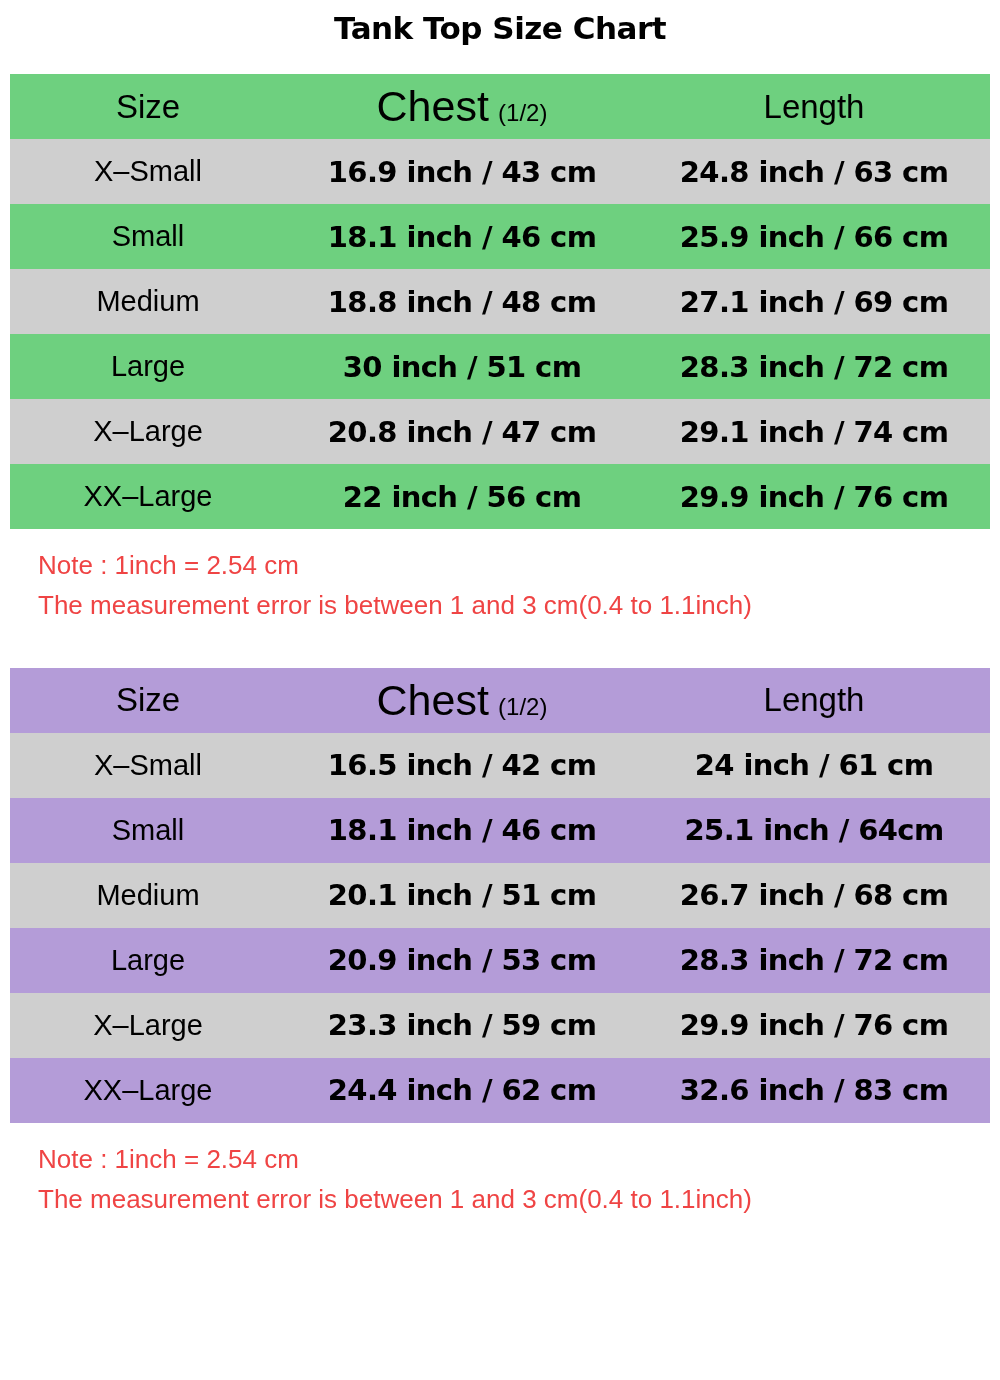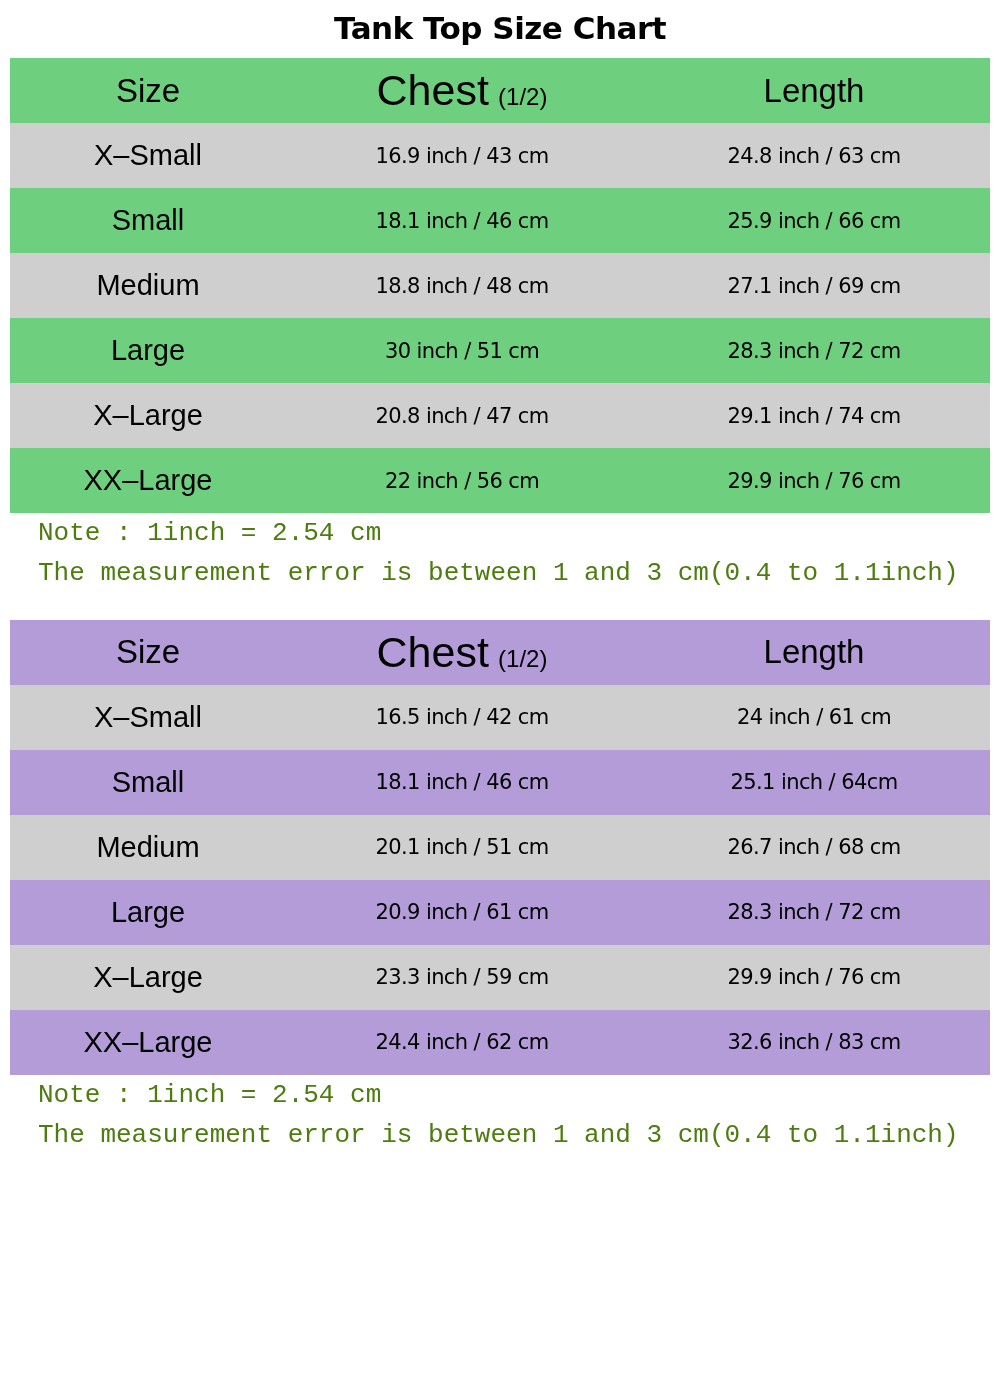"Size" table.size-table { margin: 0 auto -> 16px auto }
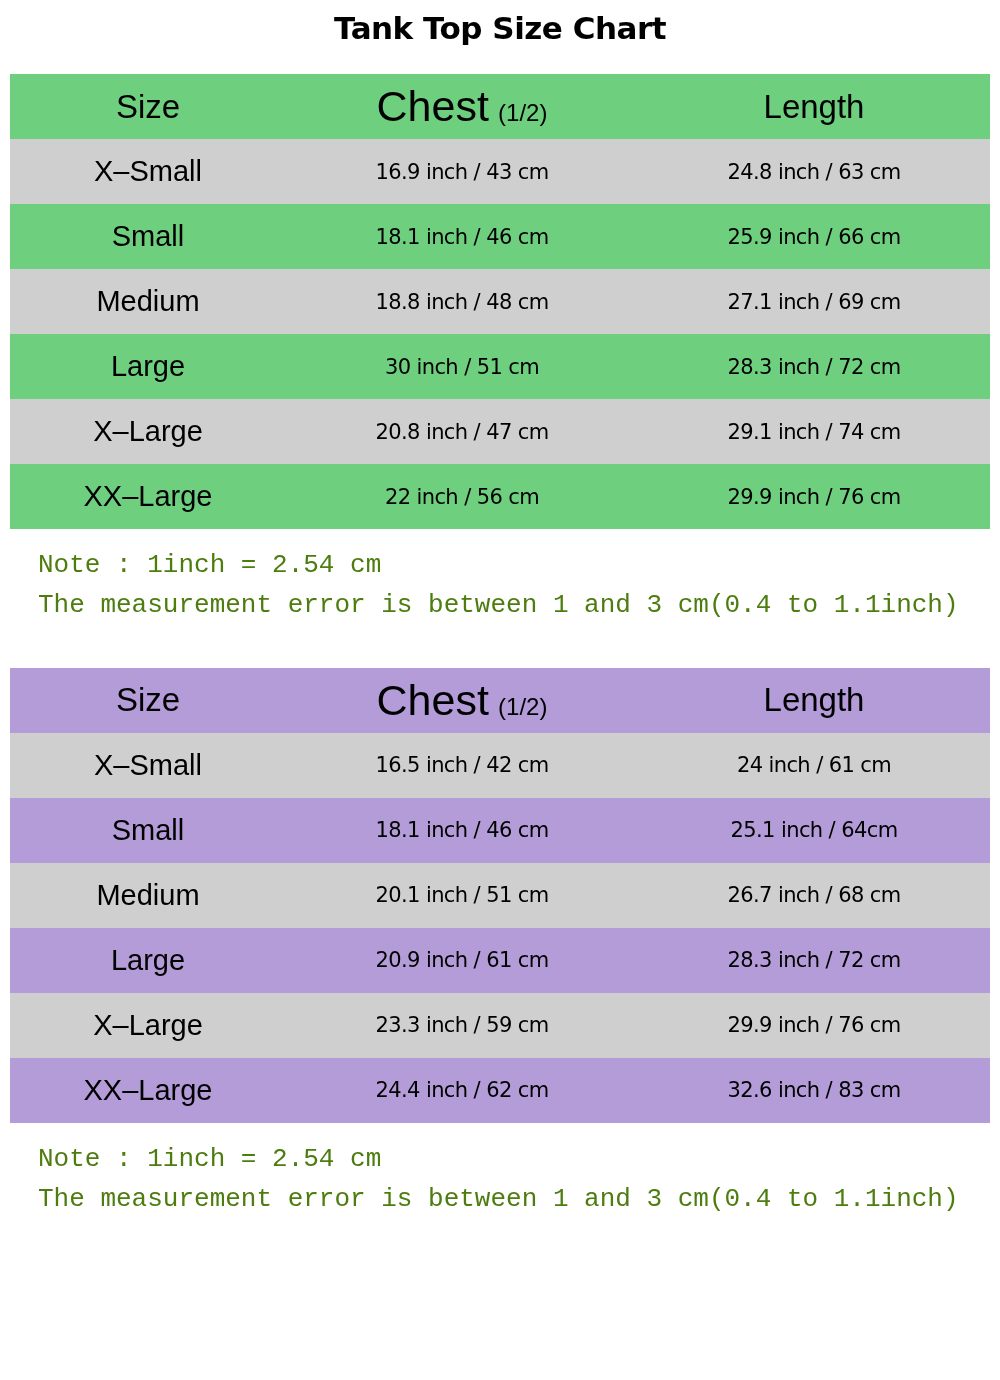"16.9 inch / 43 cm" tbody td.meas-cell { font-size: 21px -> 29px; font-weight: normal -> bold }
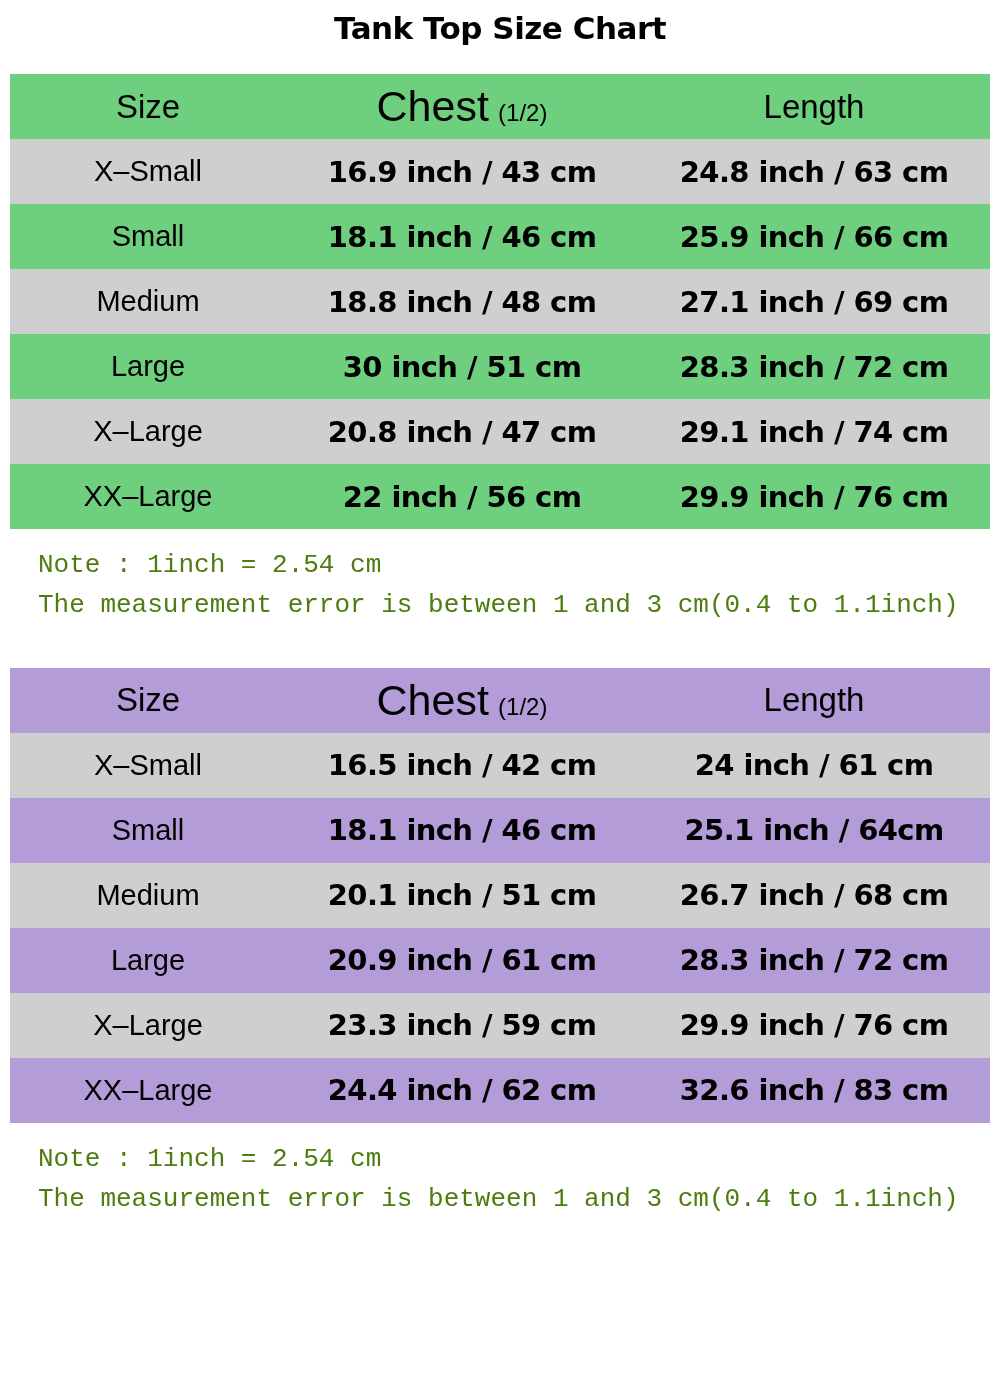"Note : 1inch = 2.54" .note-block { color: #4d7c0f -> #ef4444; font-family: Liberation Mono, monospace -> Liberation Sans, sans-serif }
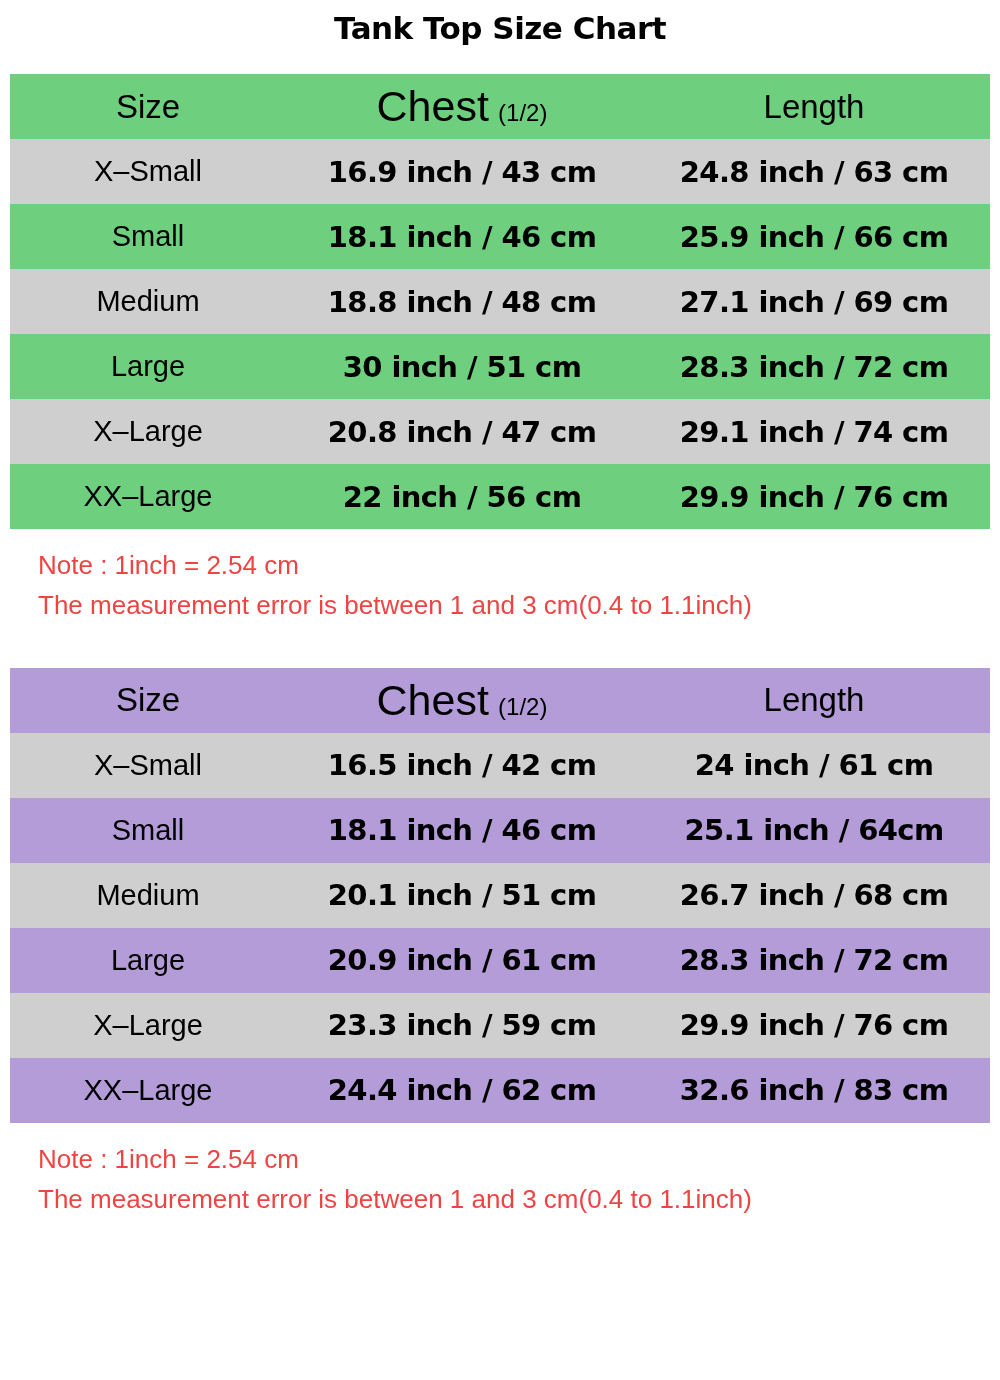"20.9 inch / 61 cm" td.meas-cell { text: 61 -> 53 }
